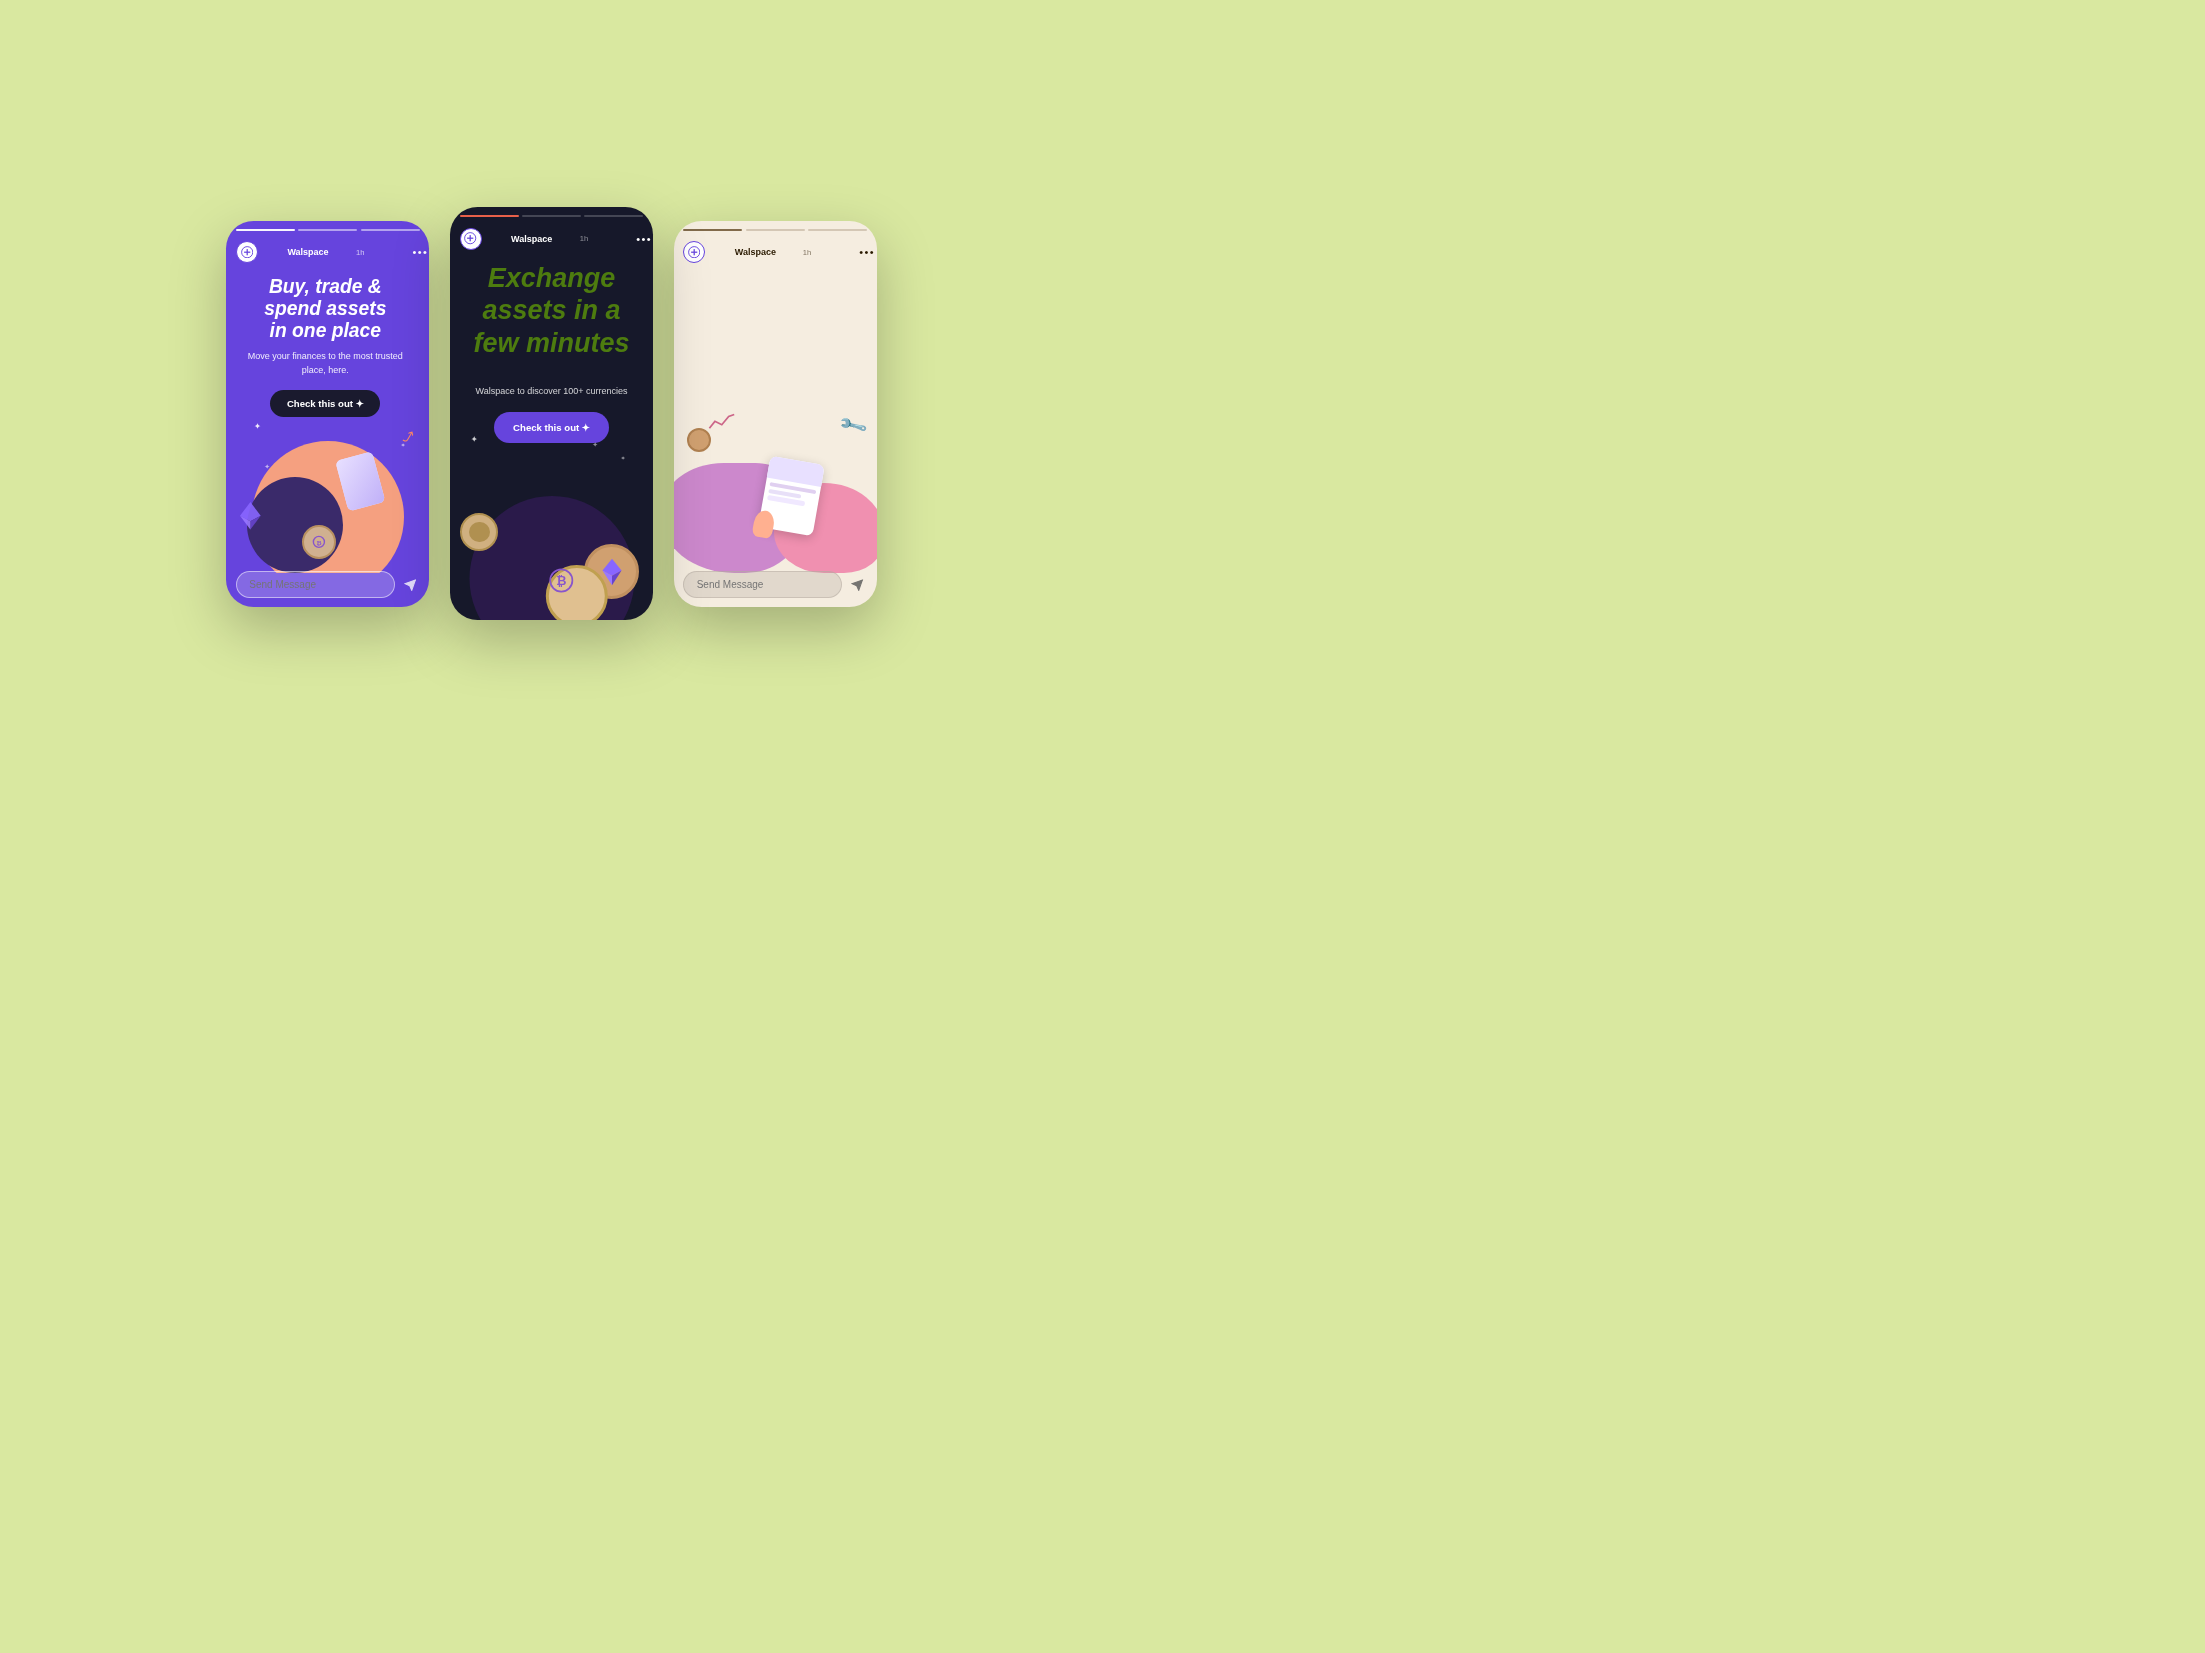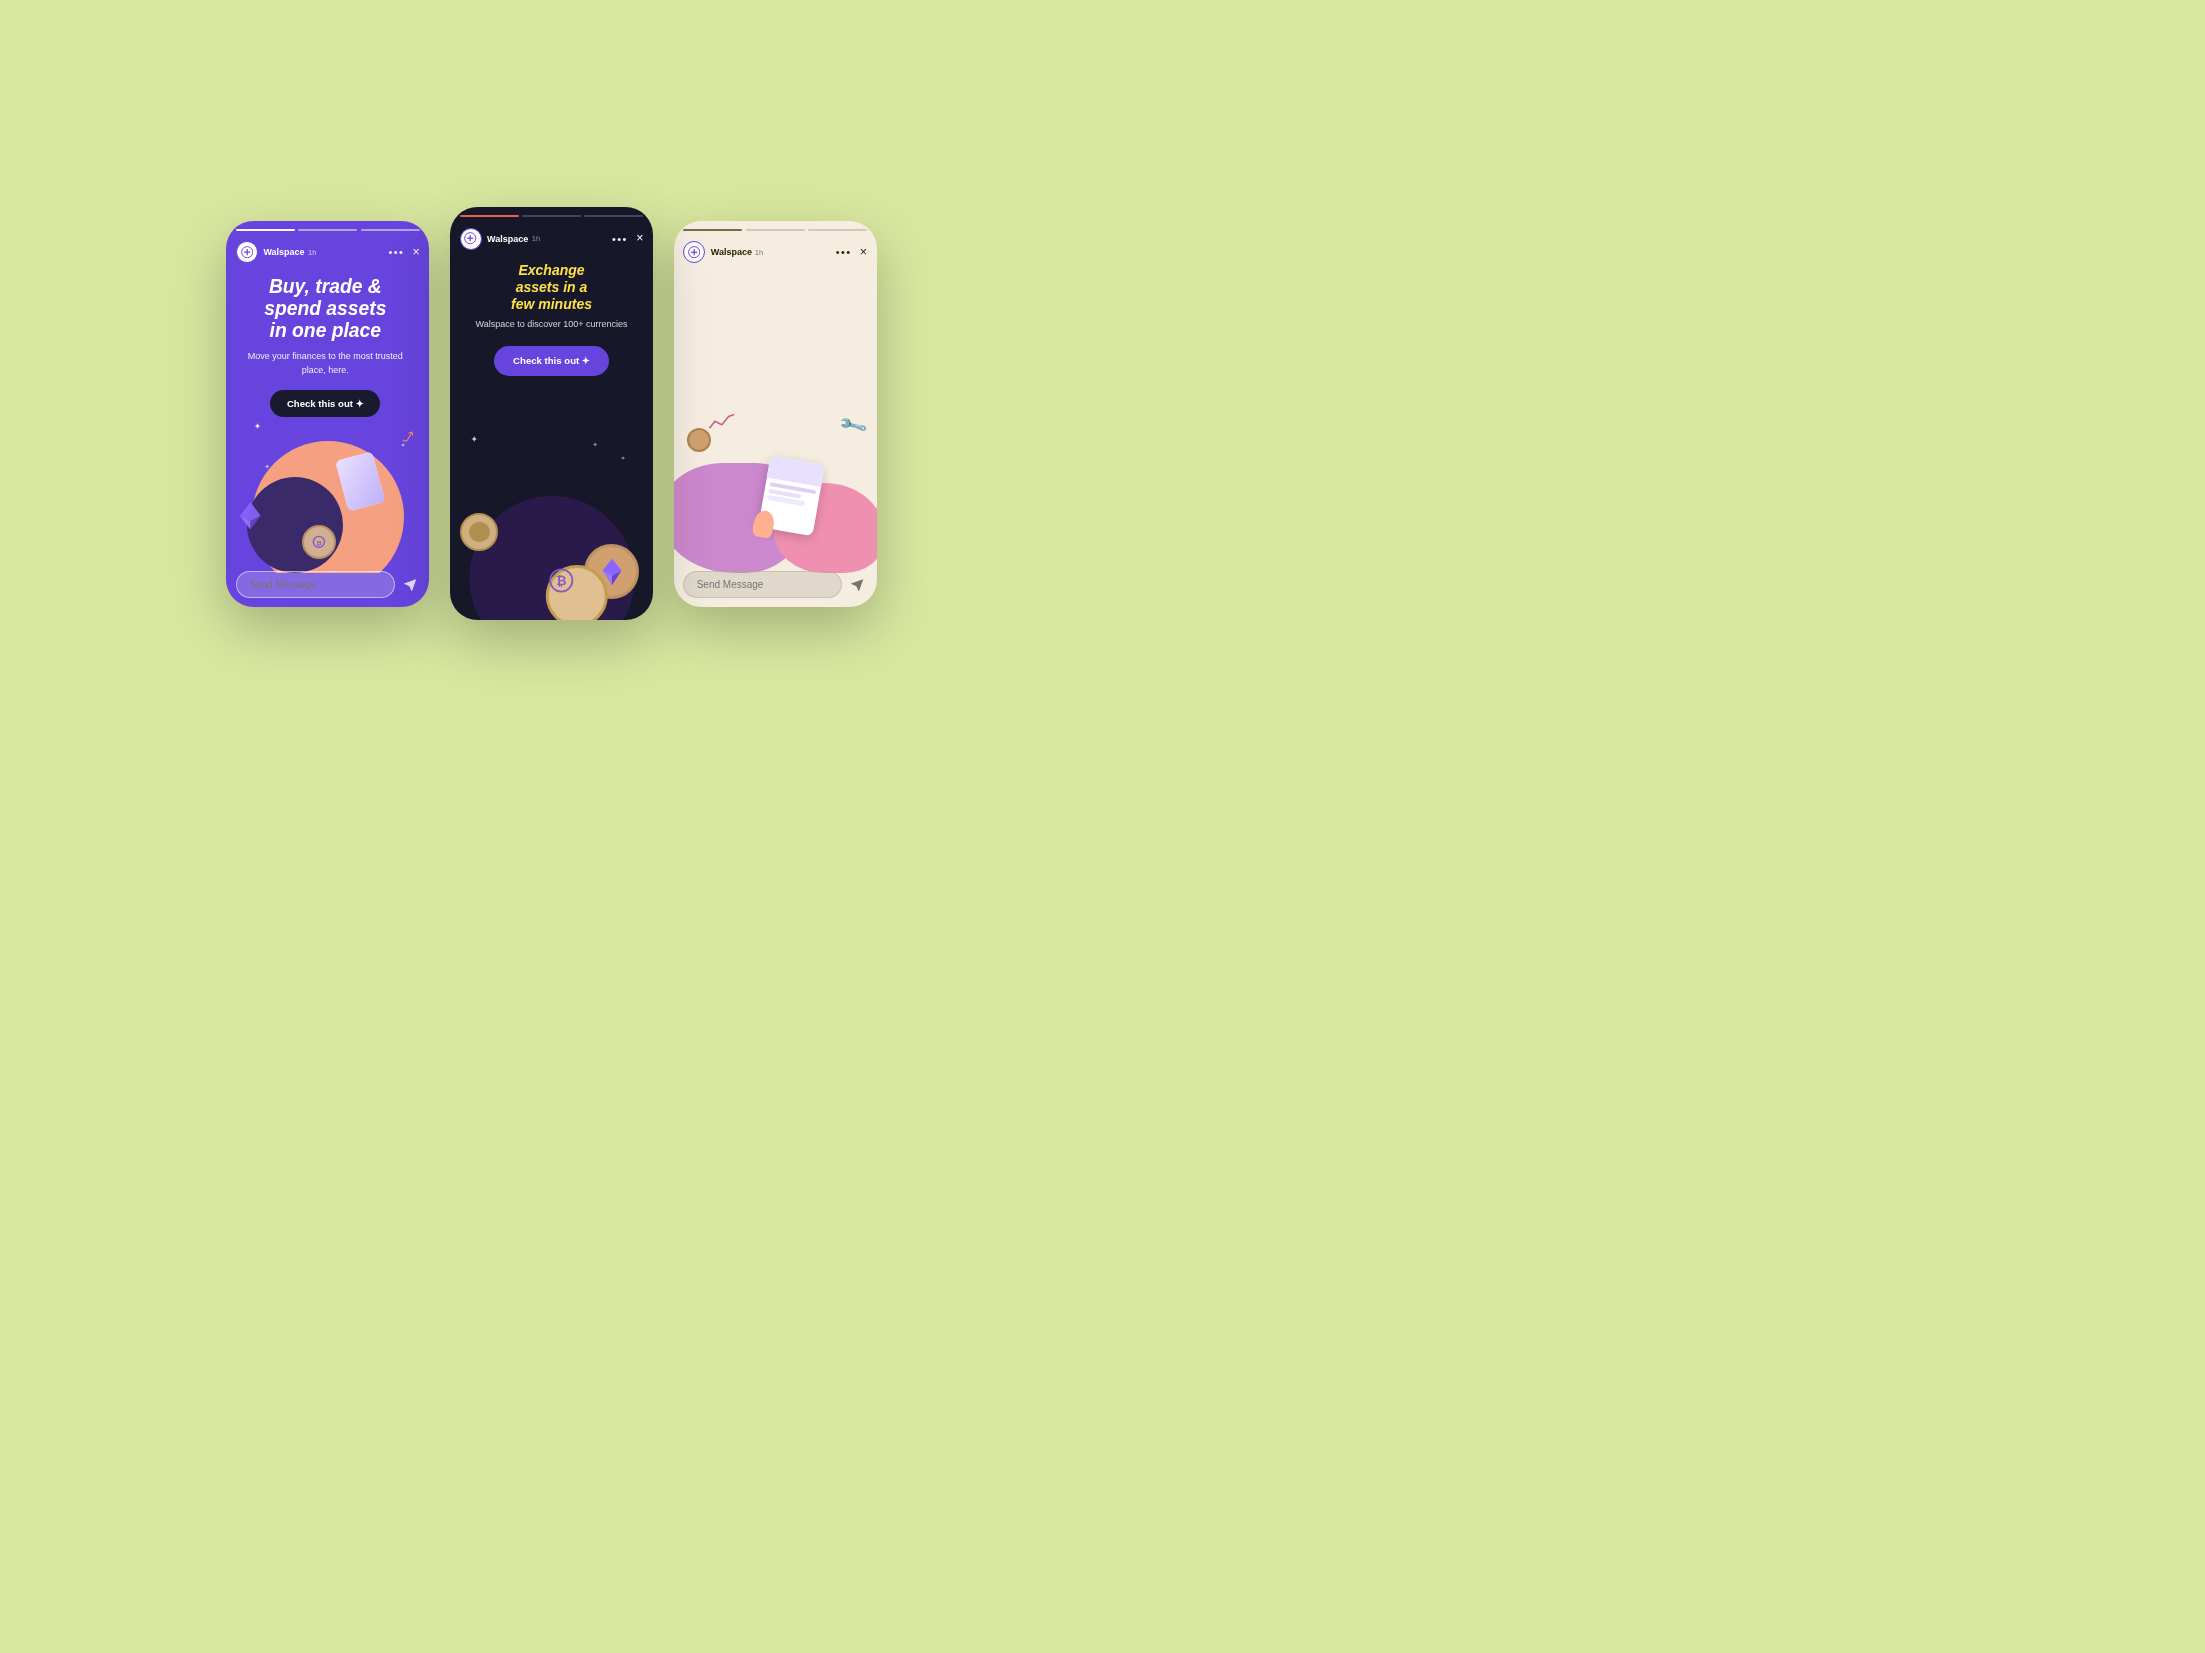"Walspace" .story-header { gap: none -> 24px }
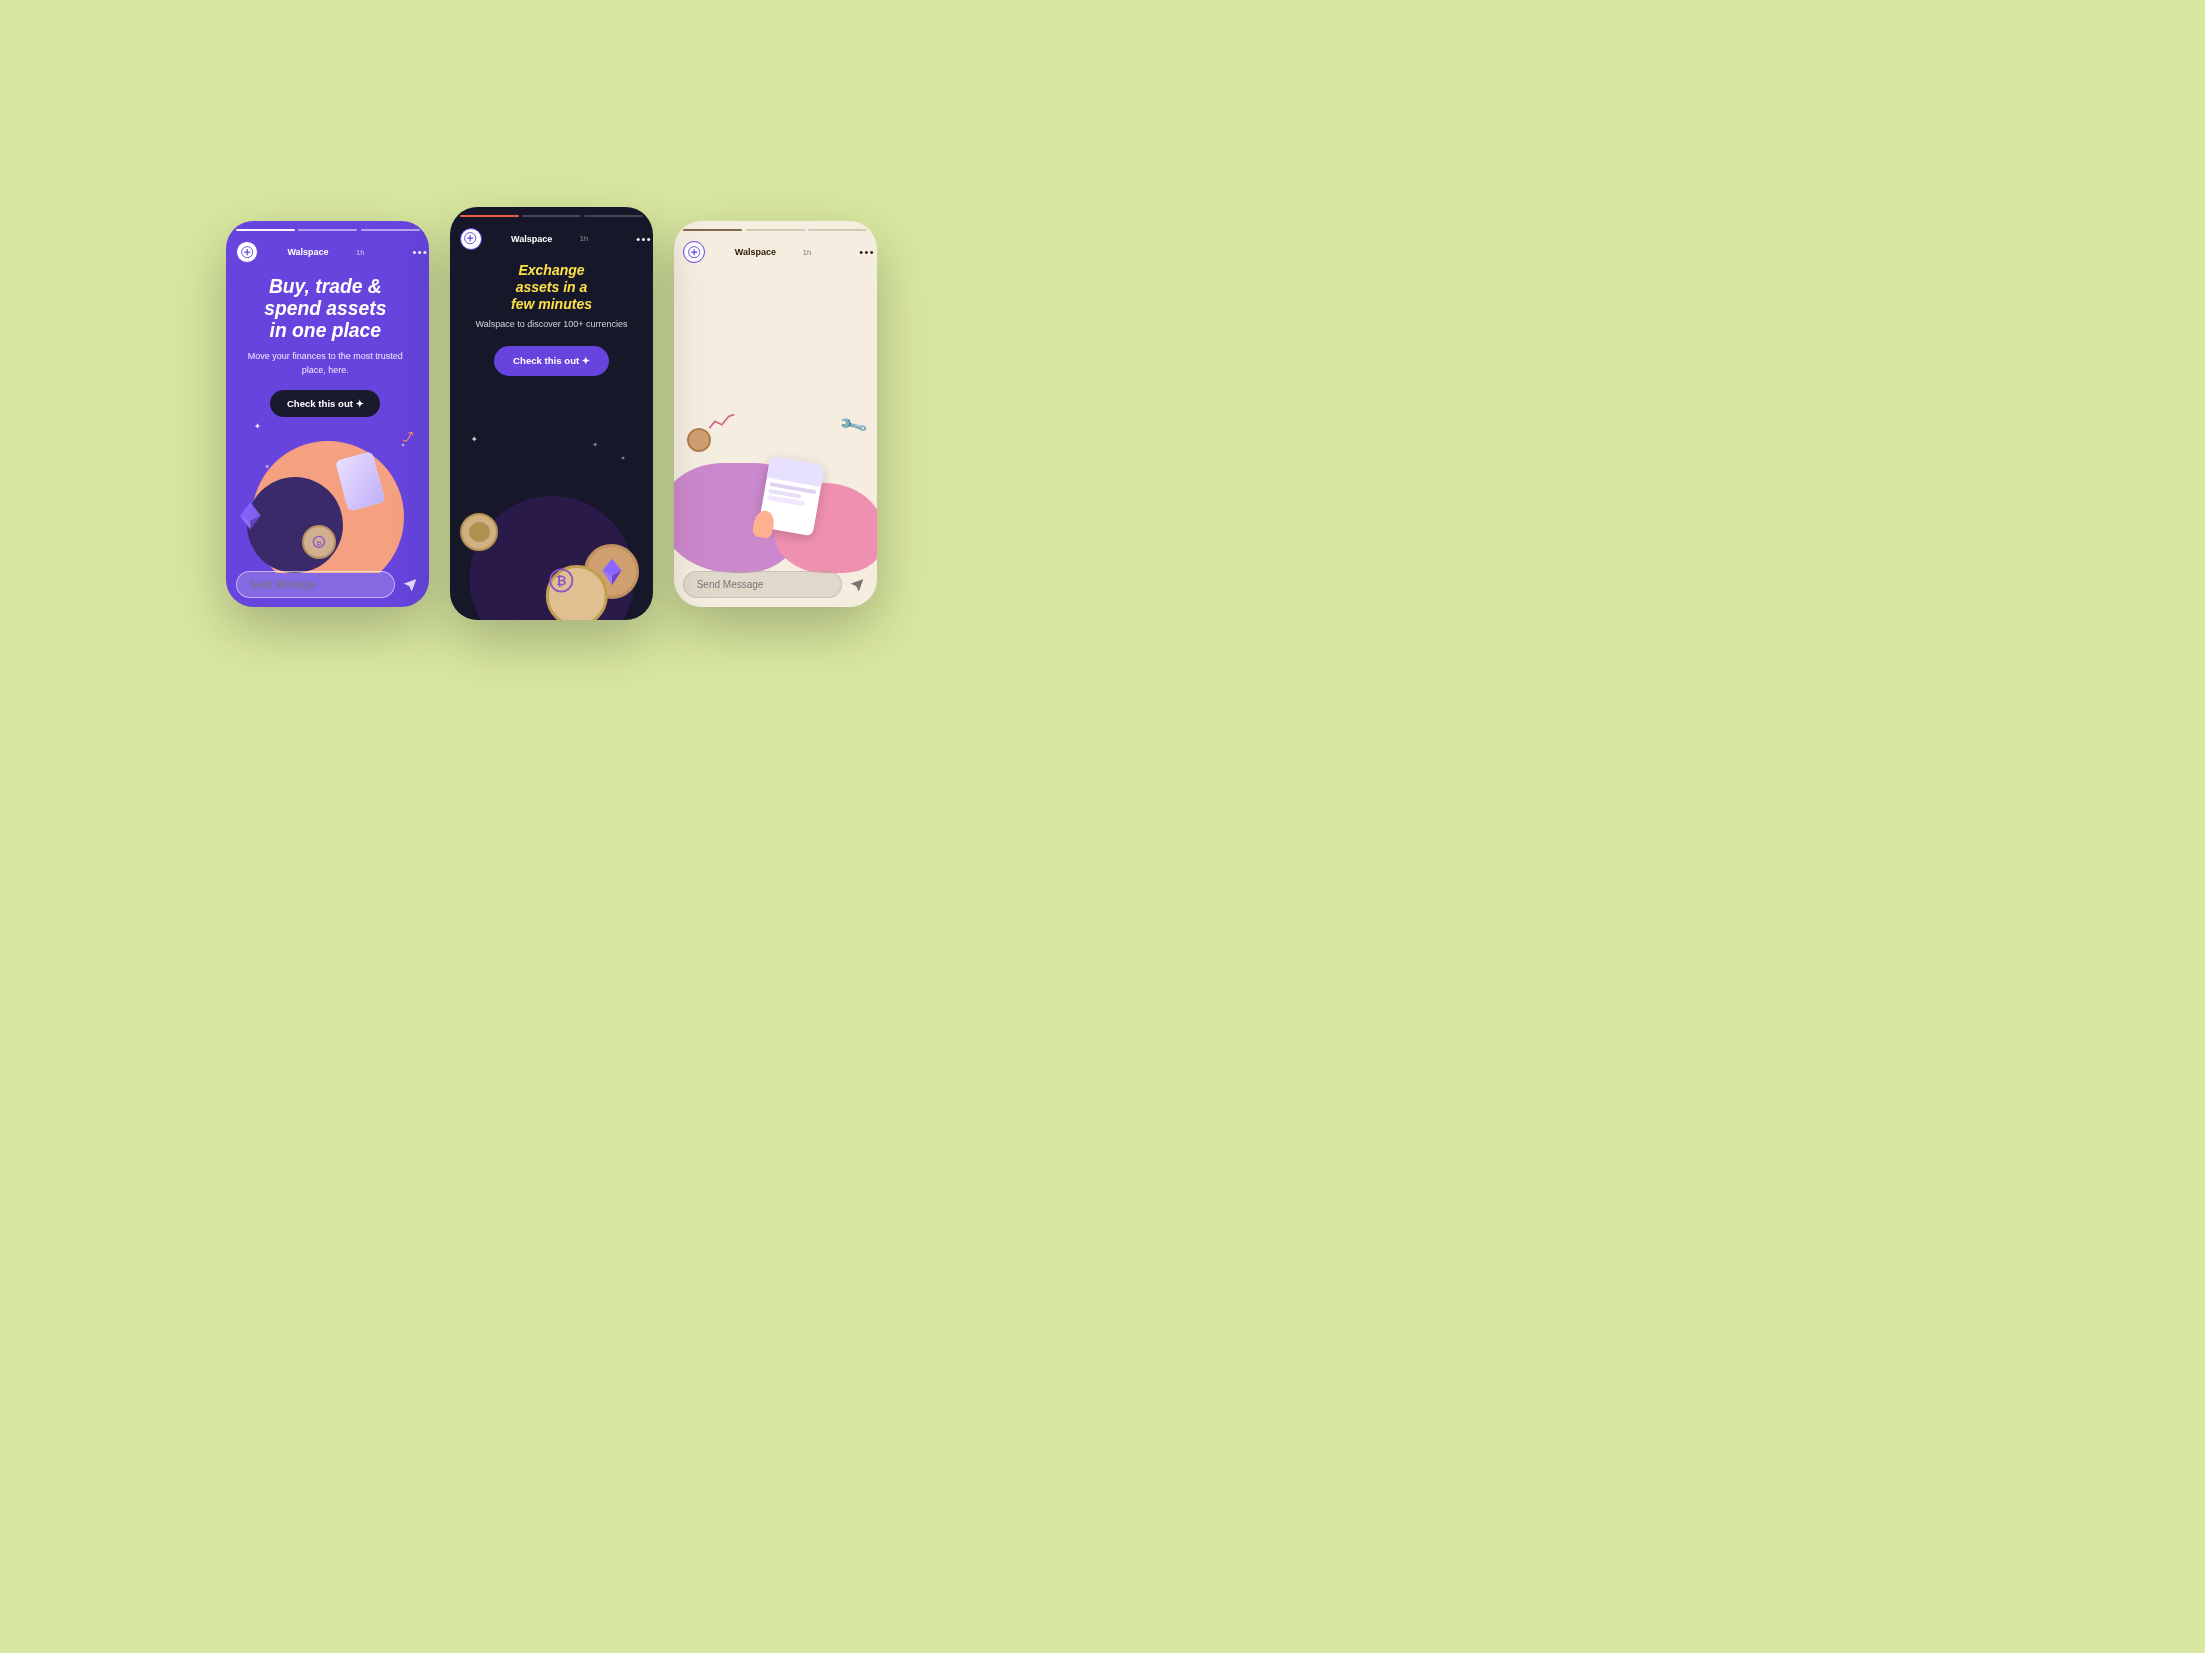"Exchange" .phone-center-title { color: #fde047 -> #4d7c0f; font-size: 14px -> 27px; margin-bottom: 6px -> 26px }
